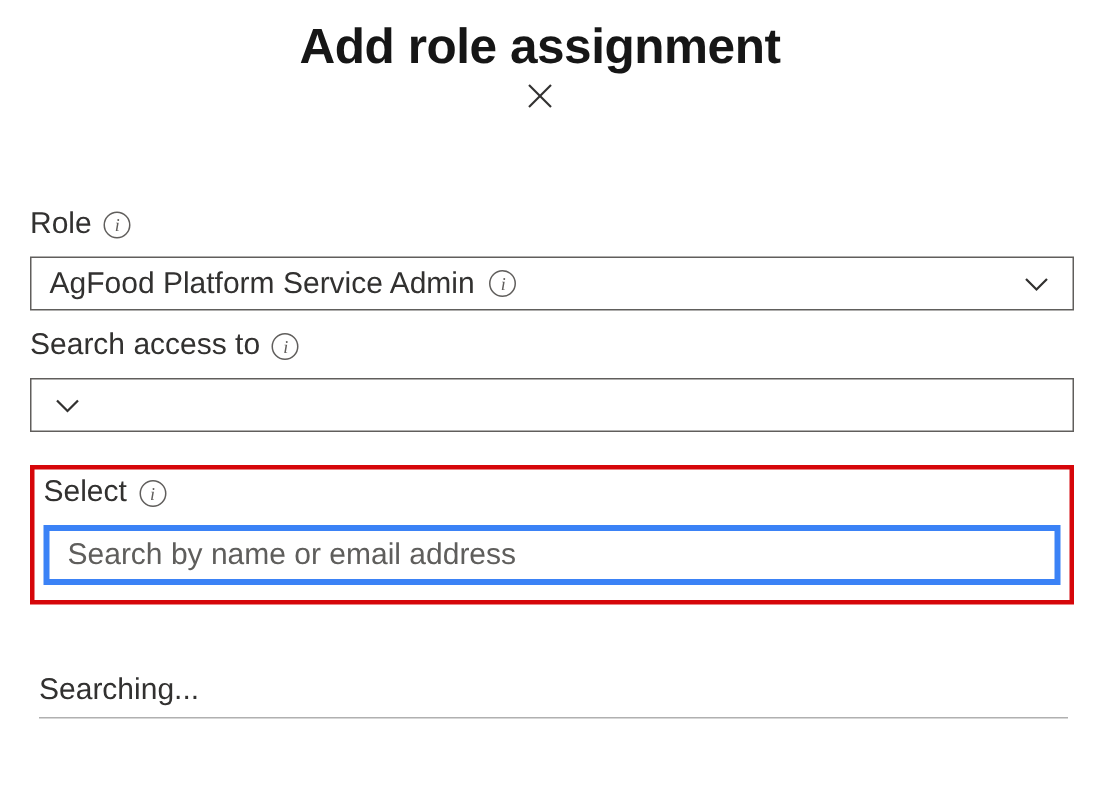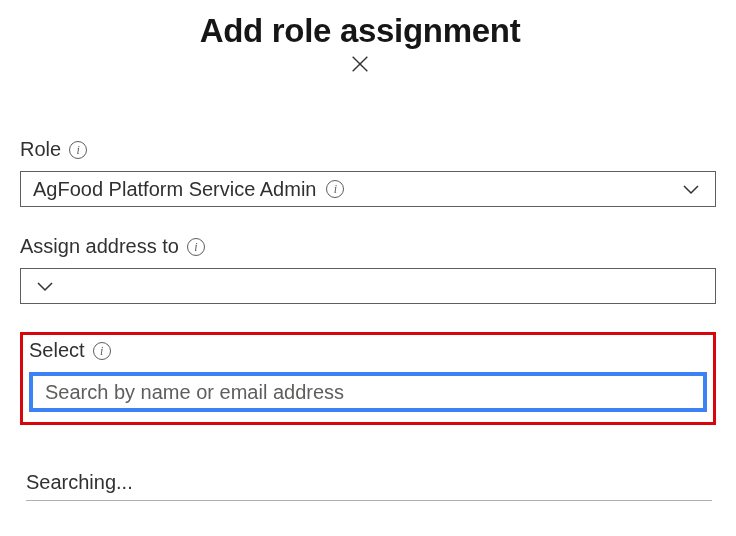"Role" .field { margin-bottom: 28px -> 12px }
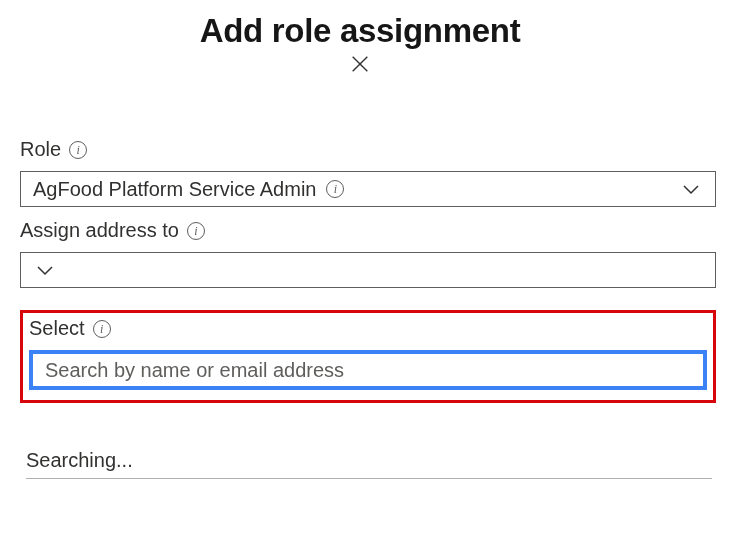"Assign address to" span.label-text { text: Assign address -> Search access }
